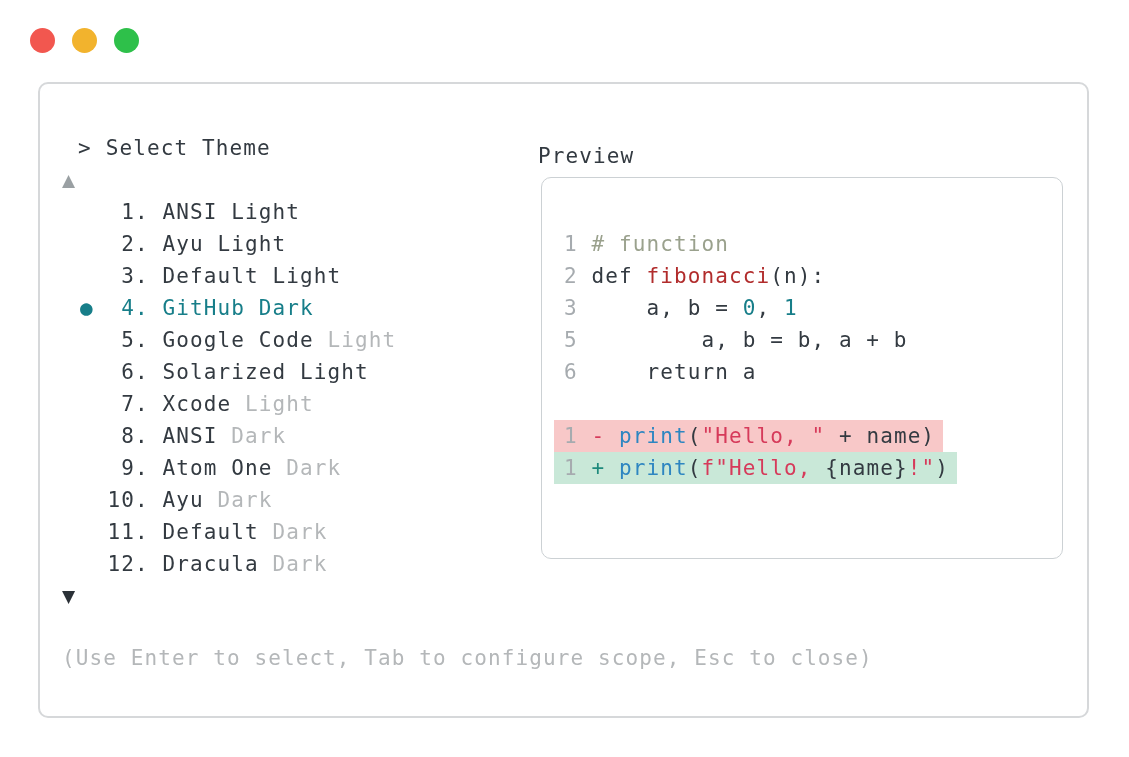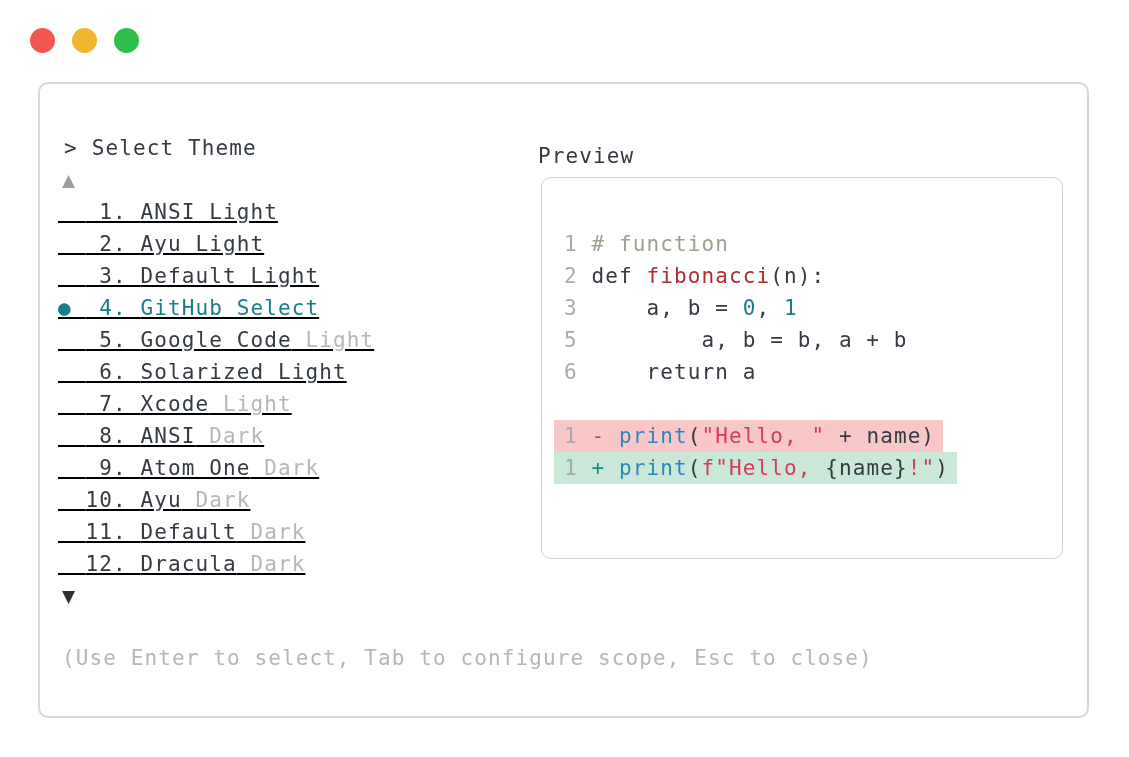"> Select Theme" .prompt-row { left: 24px -> 38px }
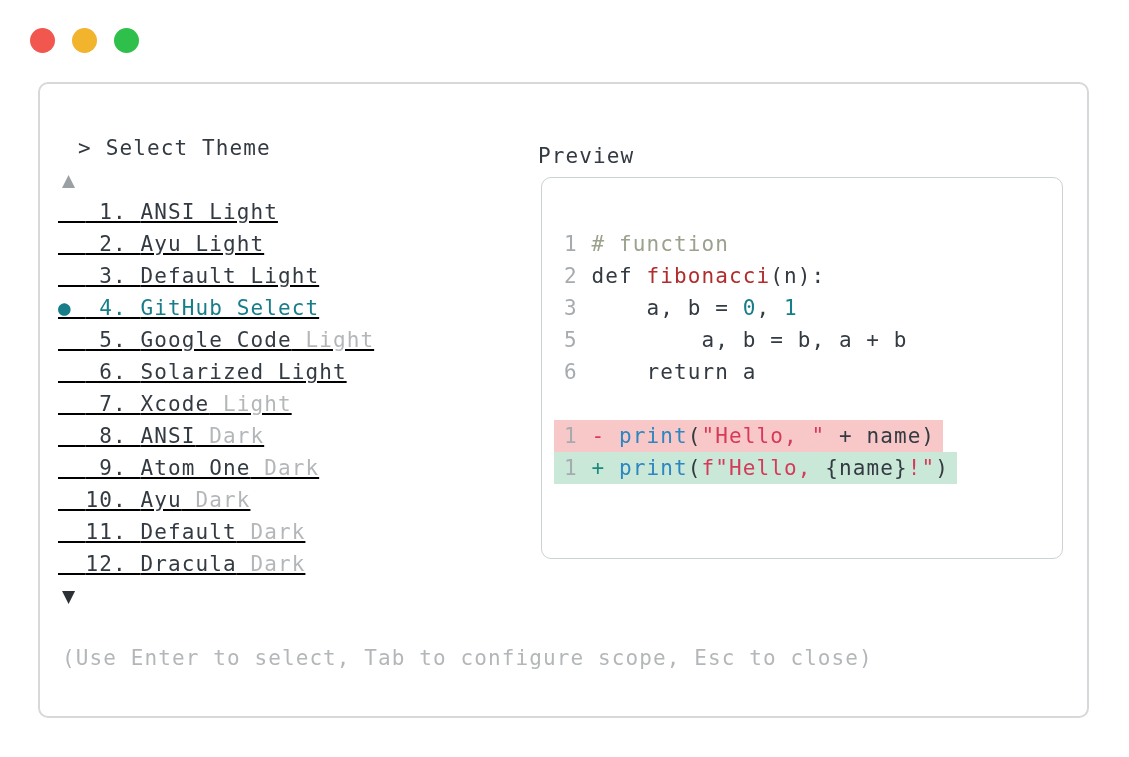"1. ANSI Light" .theme-list { left: 18px -> 40px; text-decoration: underline -> none }
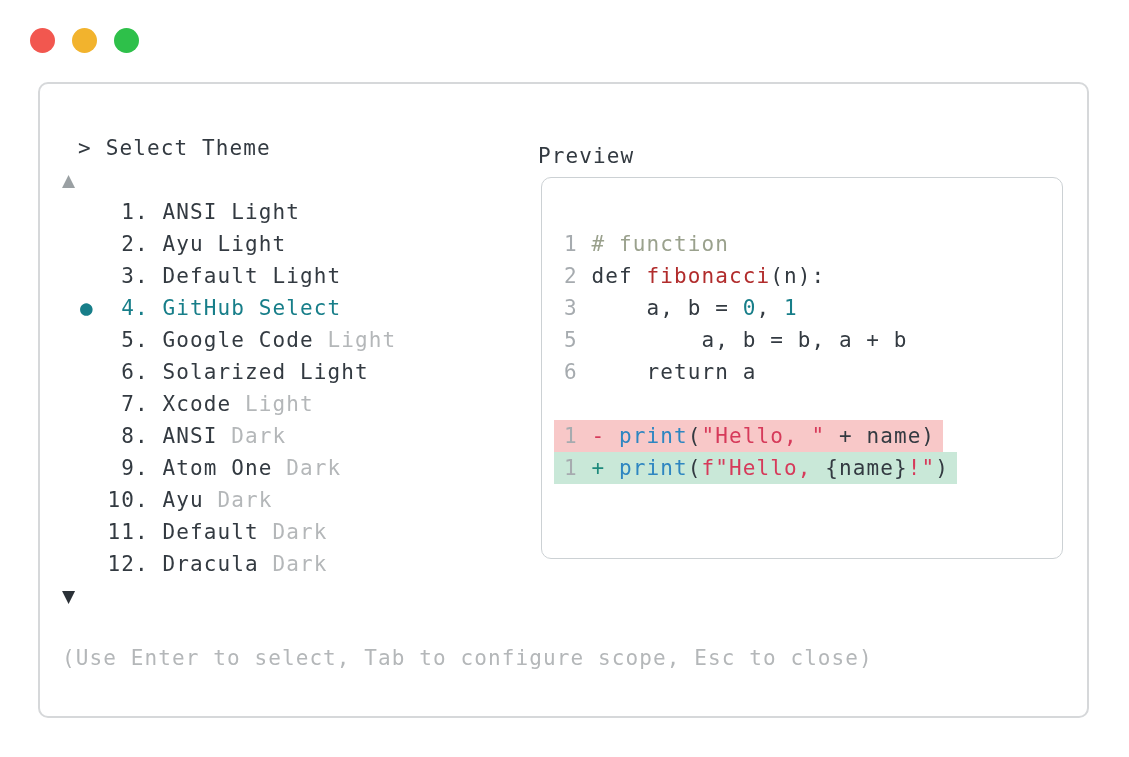"GitHub Select" span.label-main { text: Select -> Dark }
